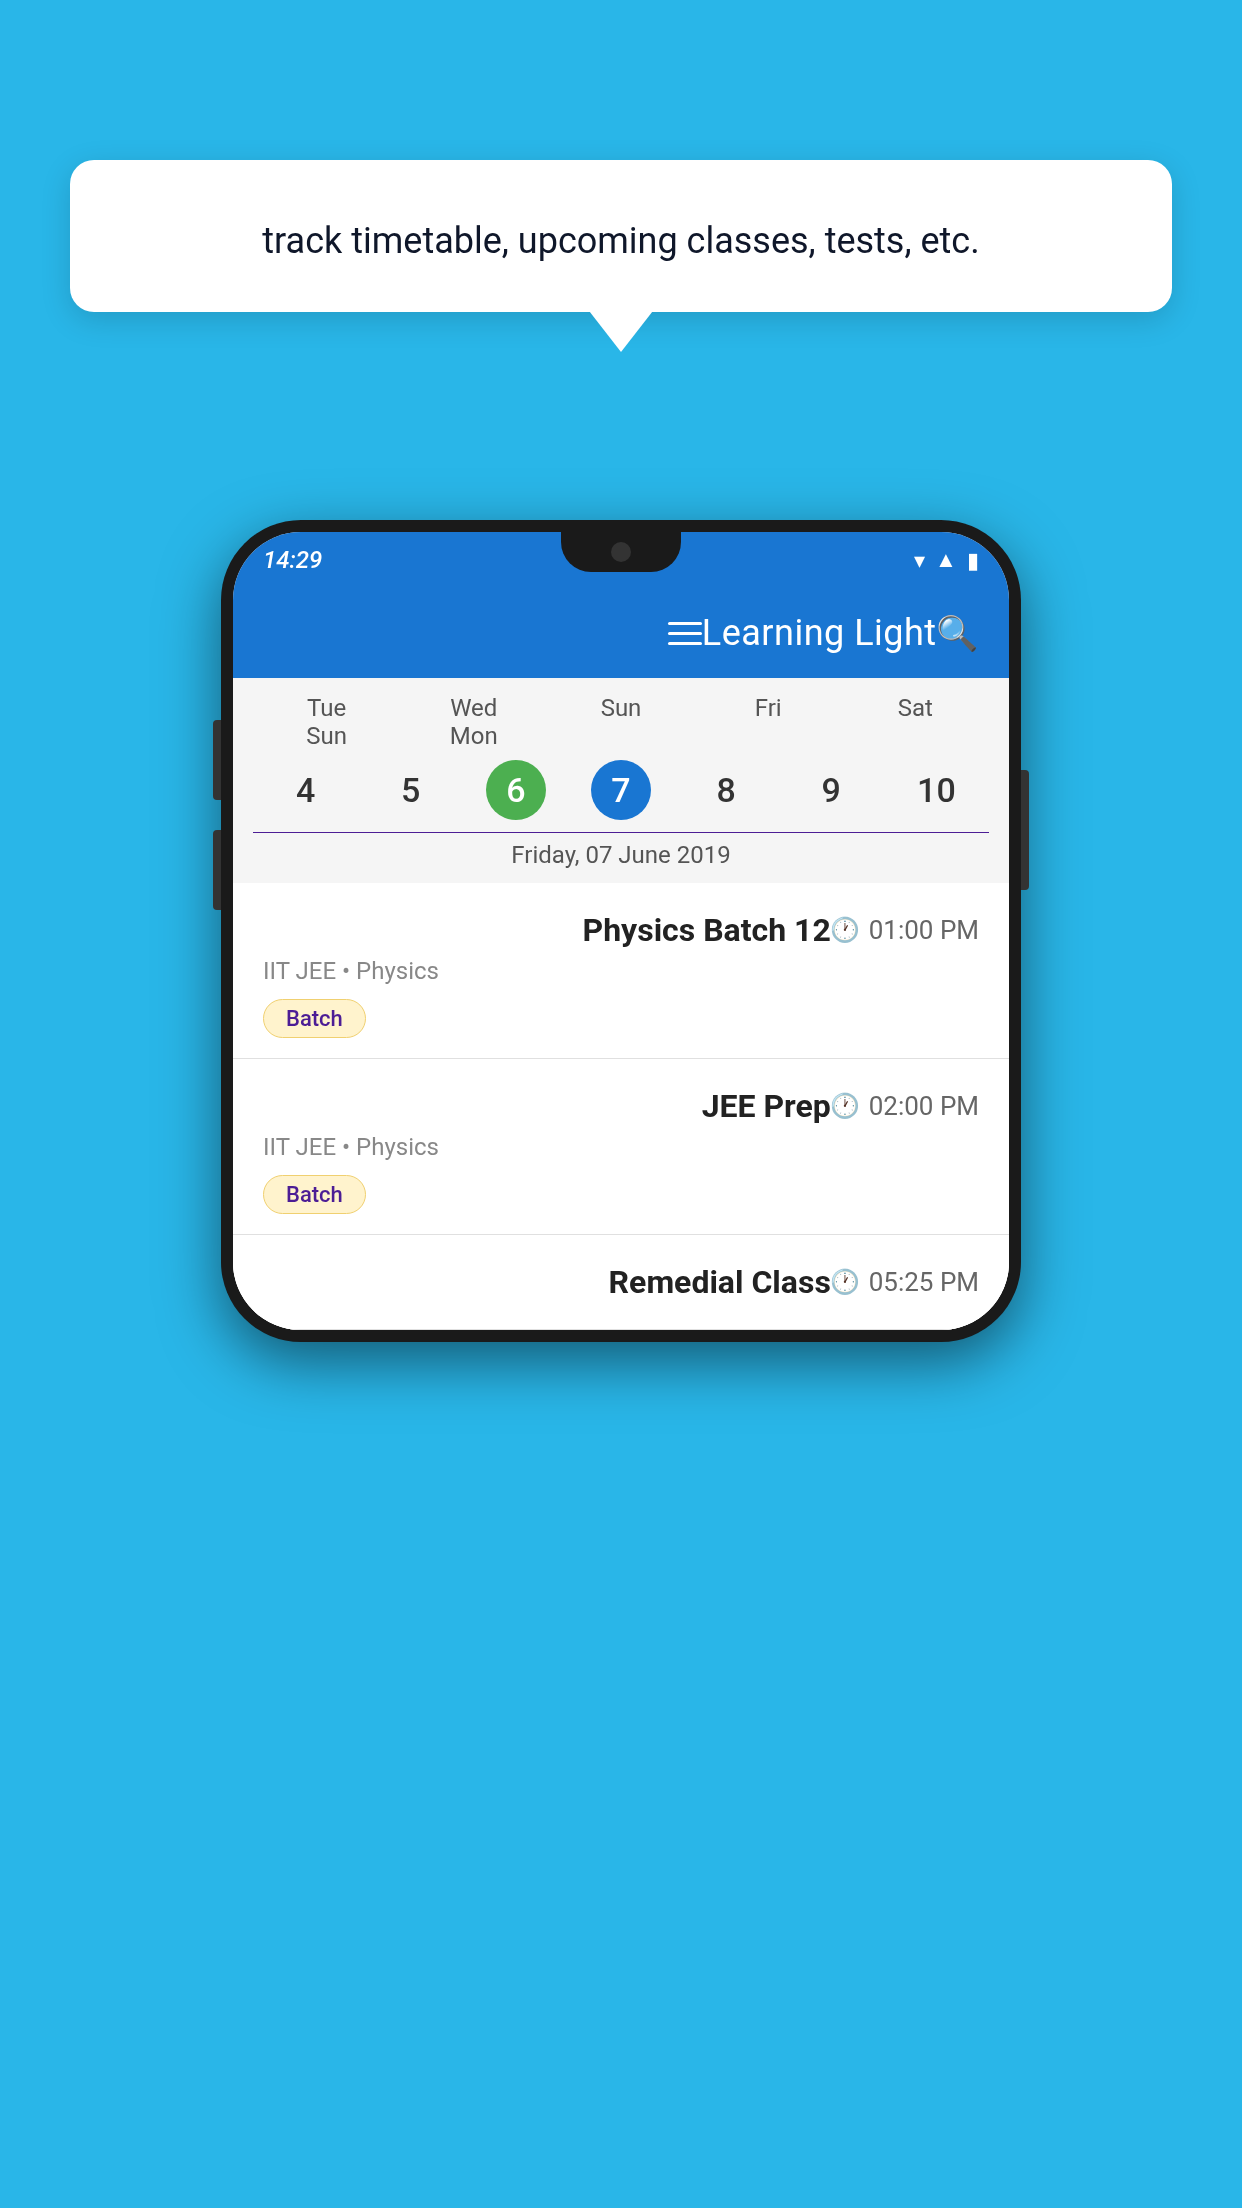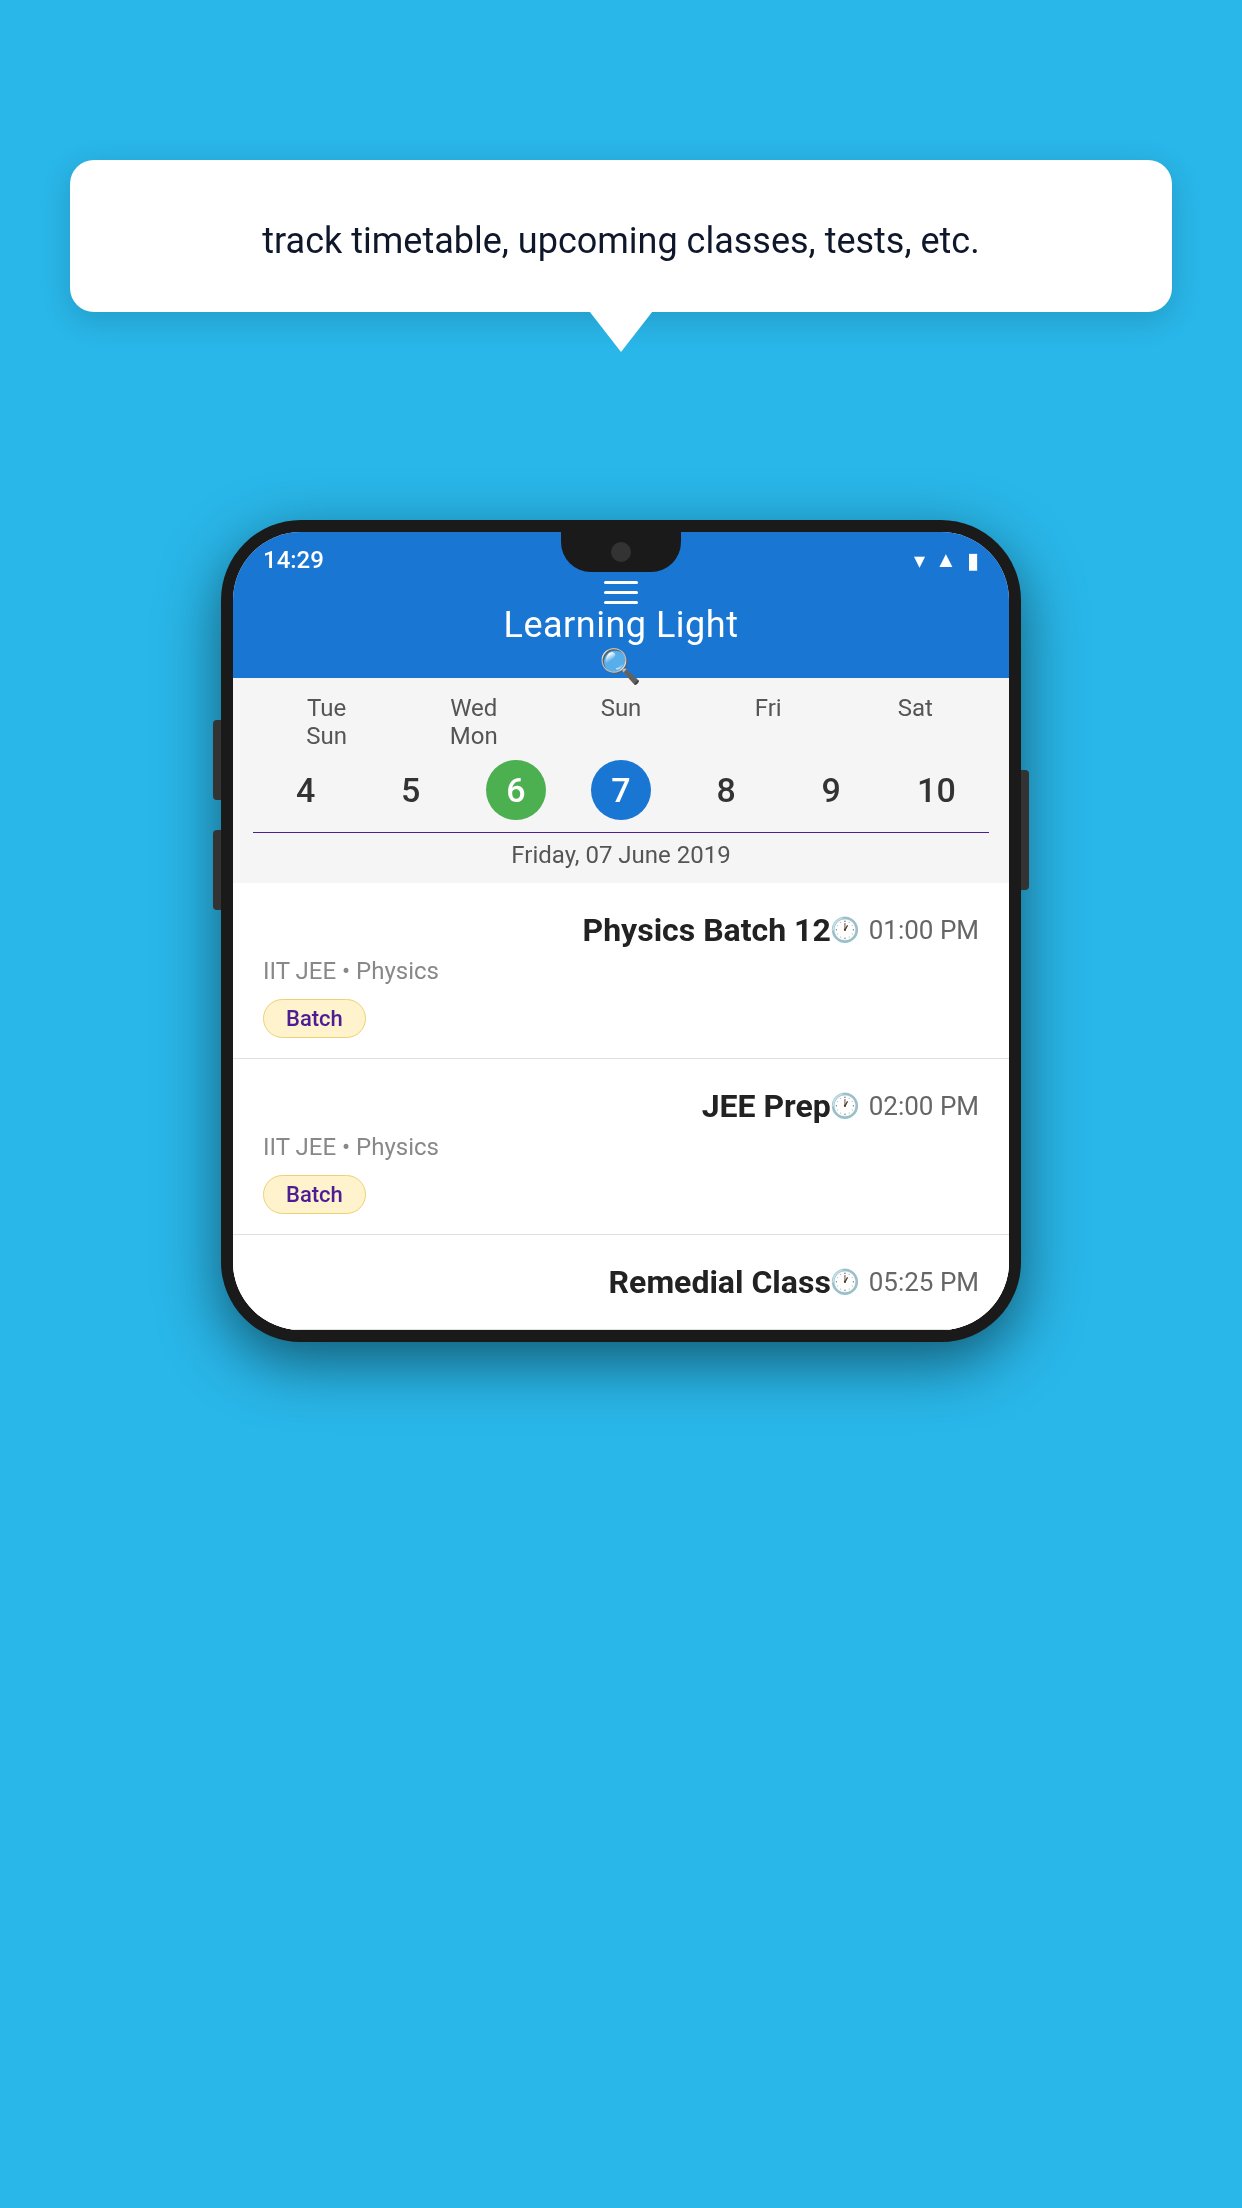"14:29" .status-time { font-style: none -> italic }
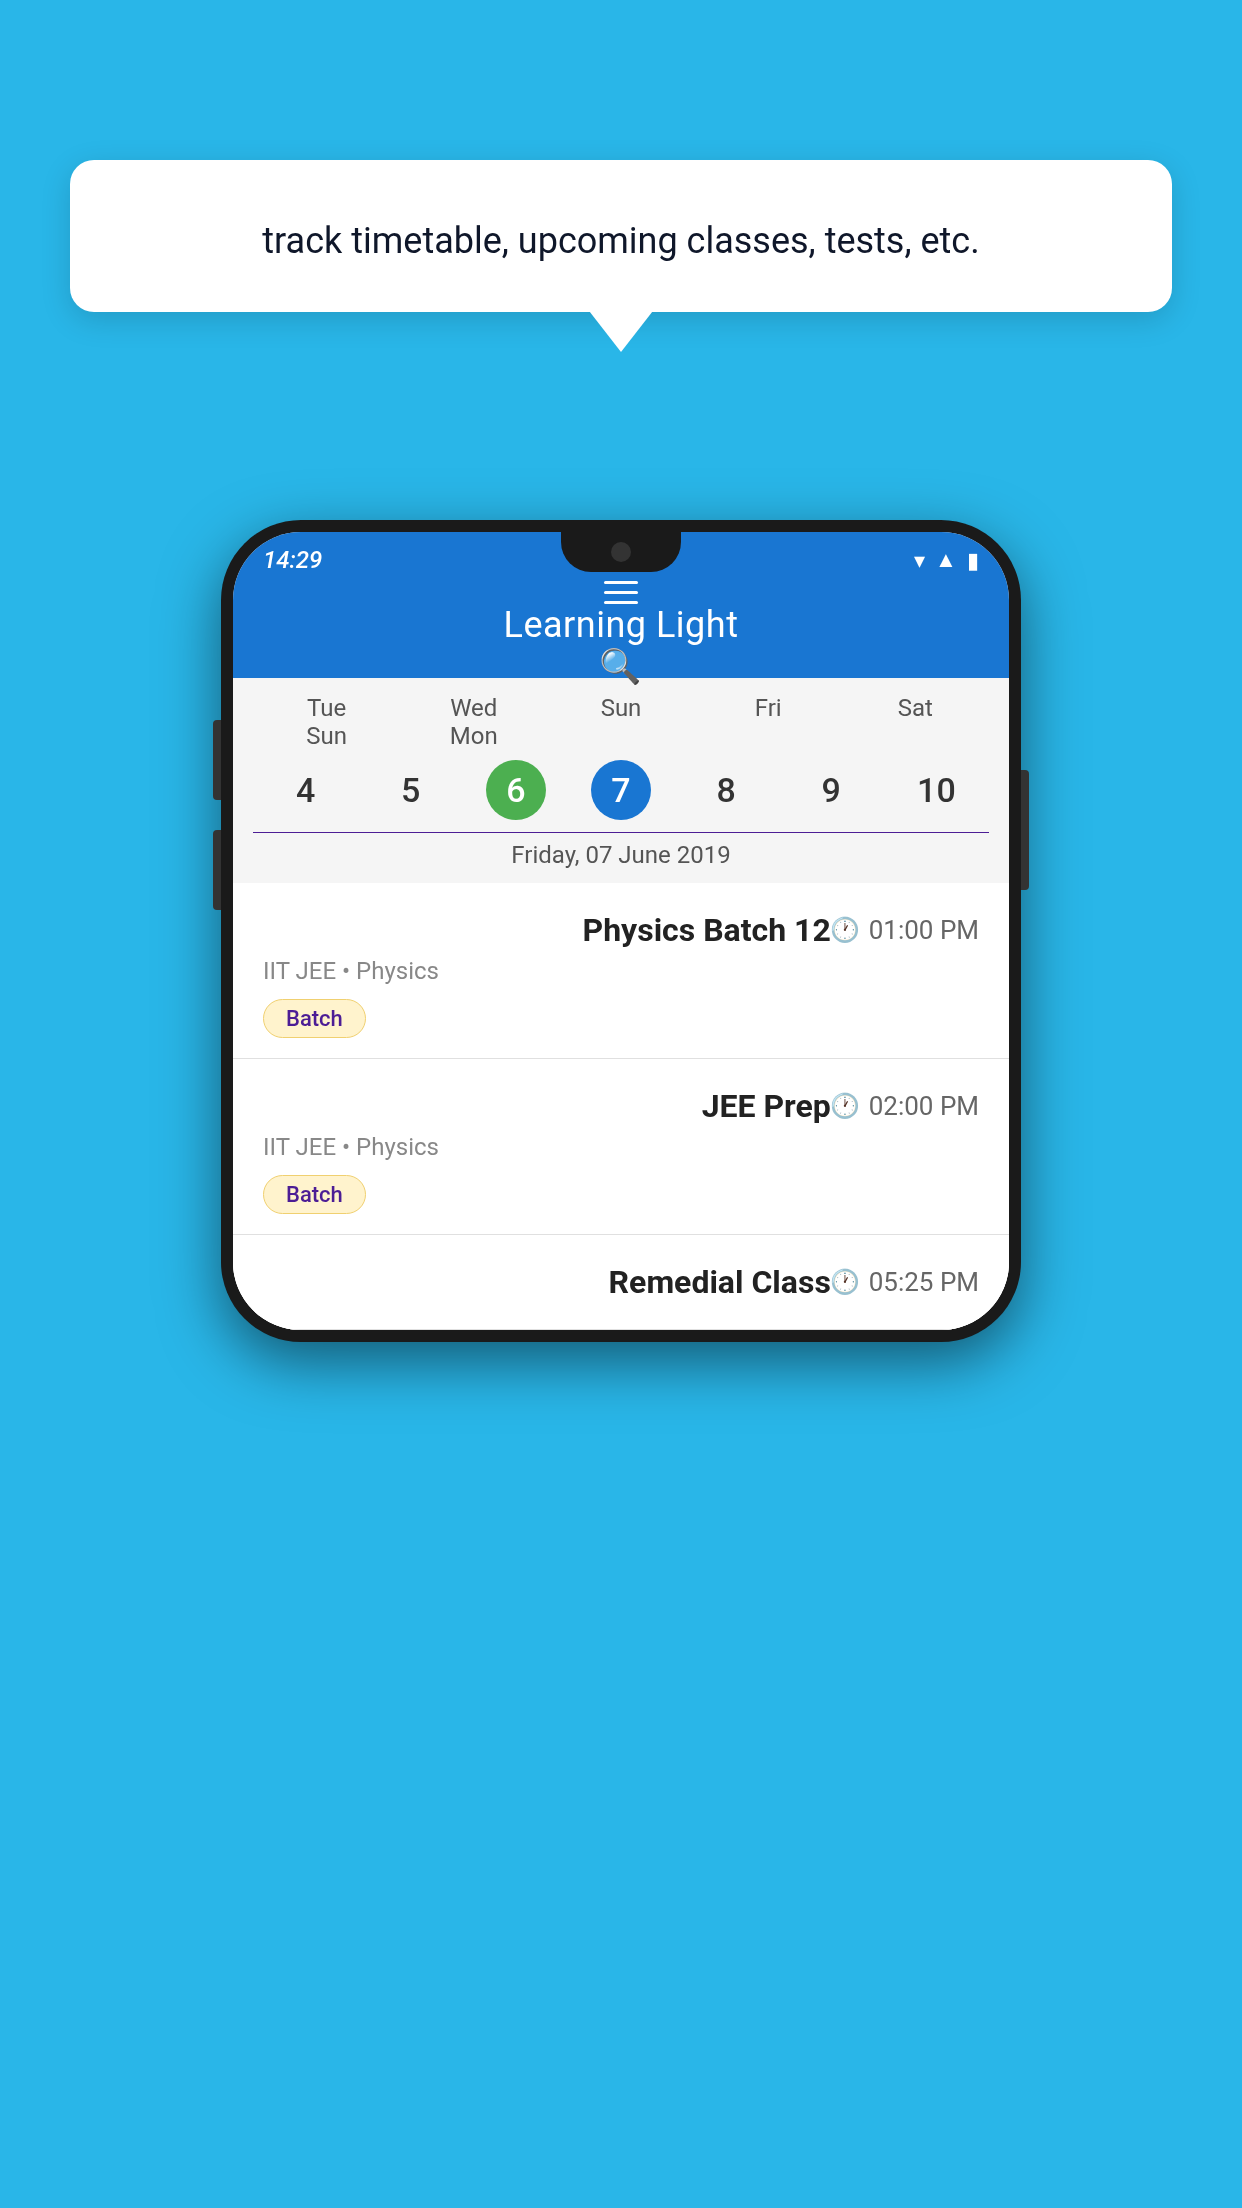"Learning Light" .app-bar { flex-direction: column -> none; justify-content: center -> flex-end }
